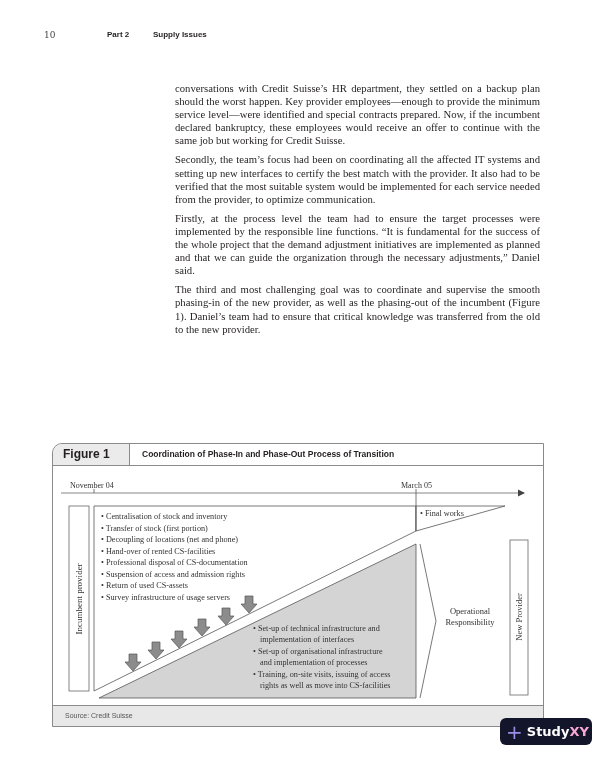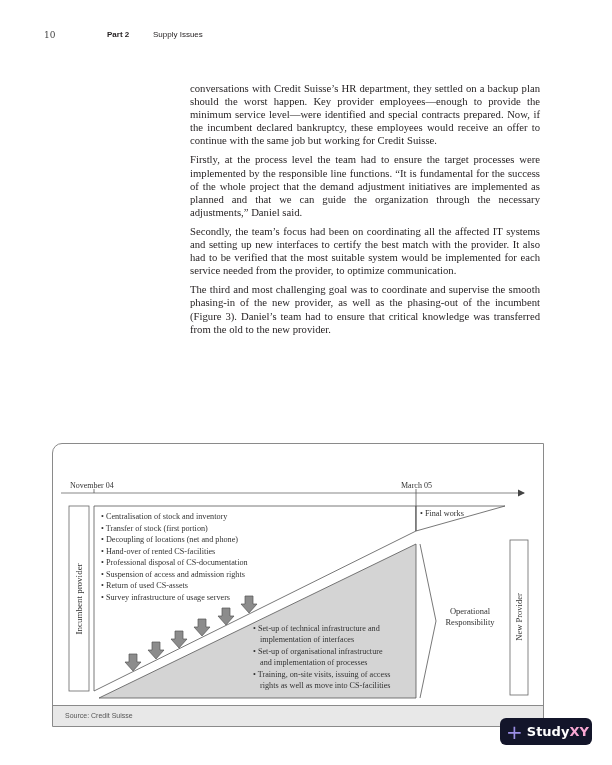"Supply Issues" .section { font-weight: normal -> bold }
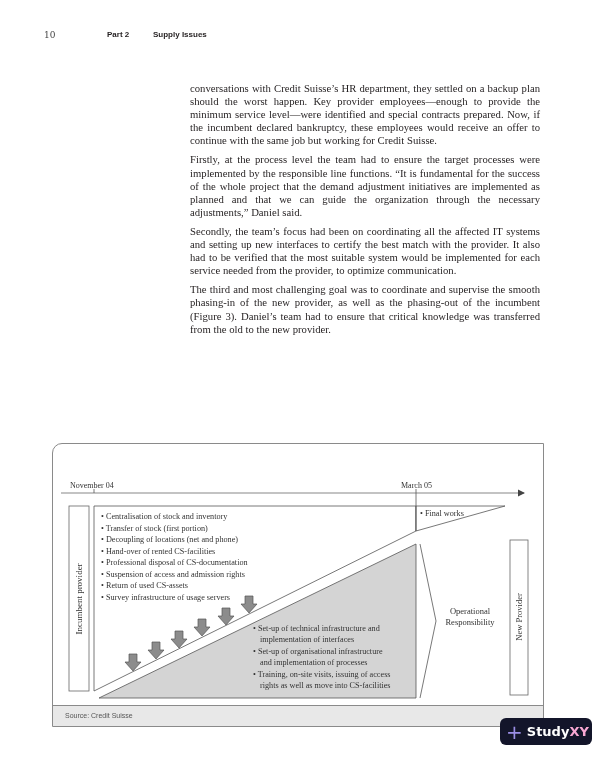"conversations with Credit Suisse’s HR" .body-text p { margin: 0 0 6px 18px -> 0 0 6px 3px }
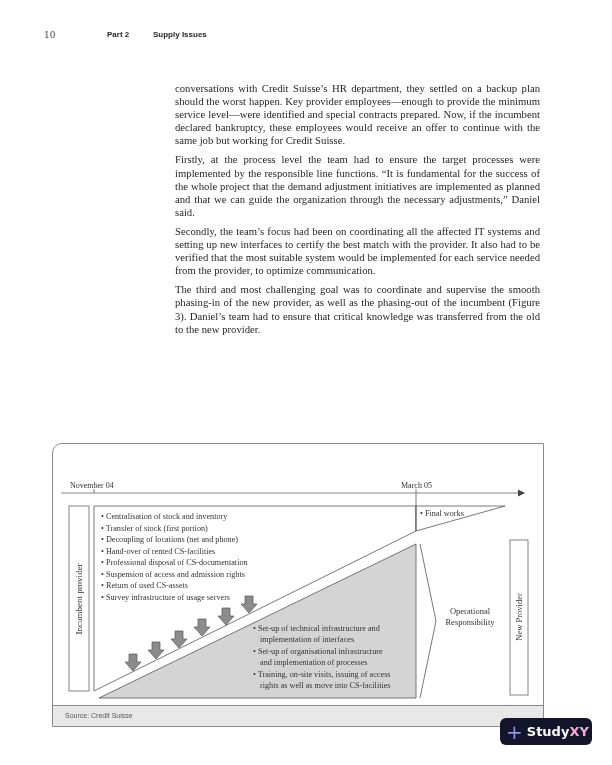"Firstly, at the process level" p { order: before "Secondly, the team’s focus had" -> after "Secondly, the team’s focus had" }
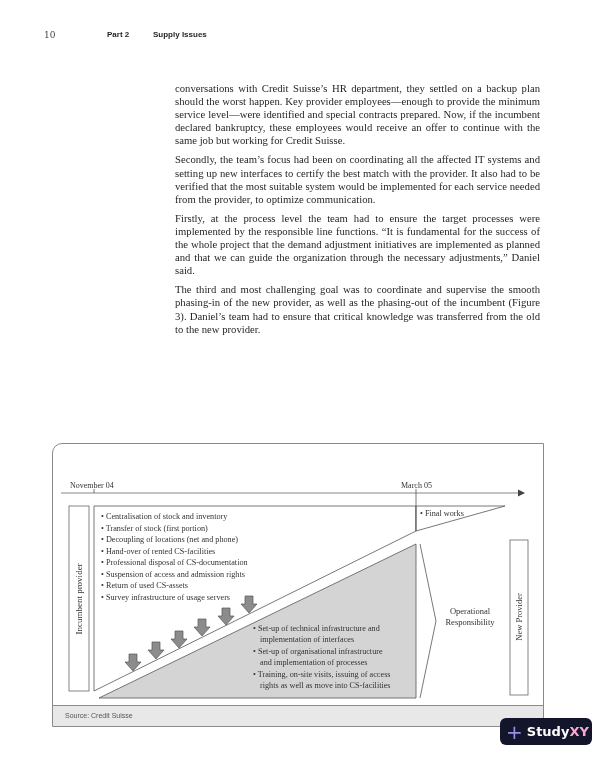"The third and most challenging" p { text: 3 -> 1 }
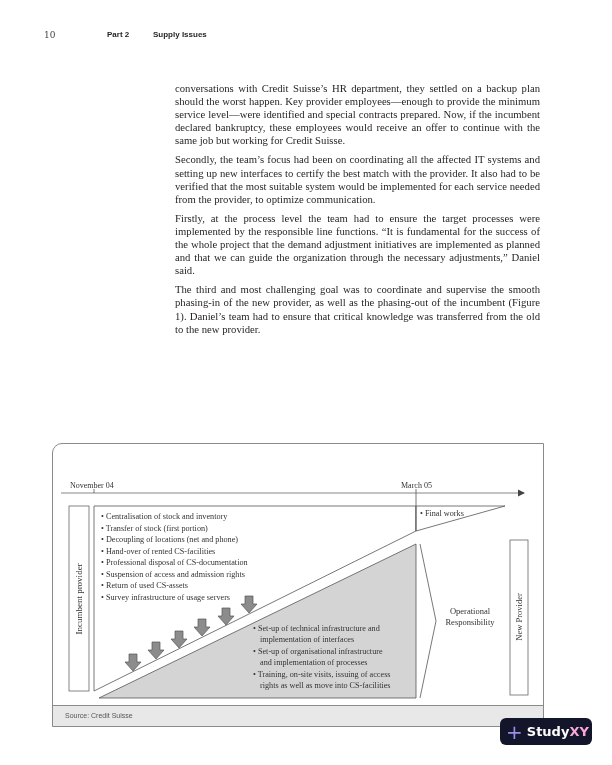"Figure 1" div.fig-header { html: none -> <div> <div>Figure 1</div> <div>Coordination of Phase-In and Phase-Out Process of Transition</div> </div> }
